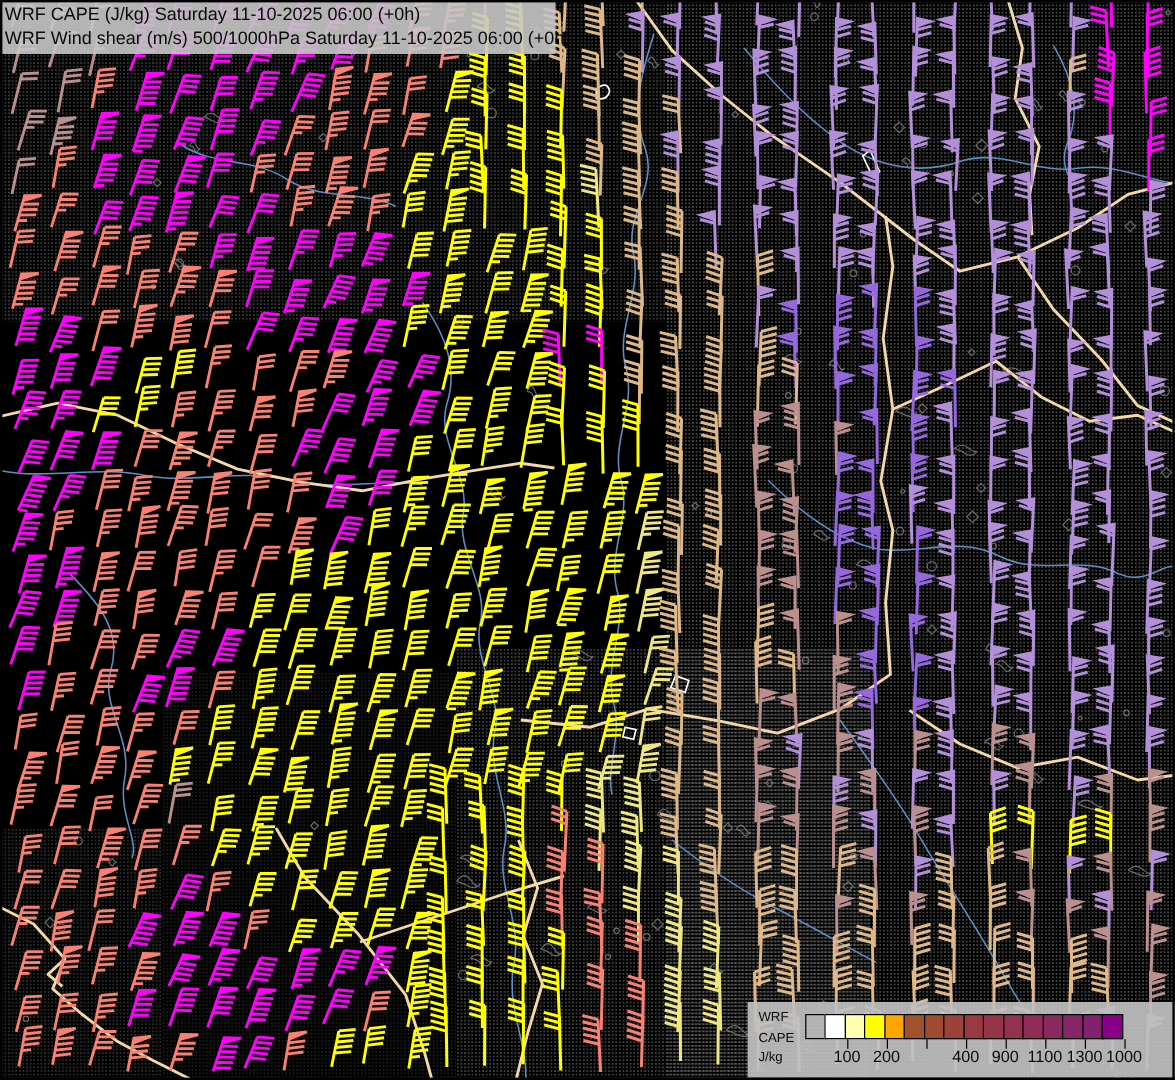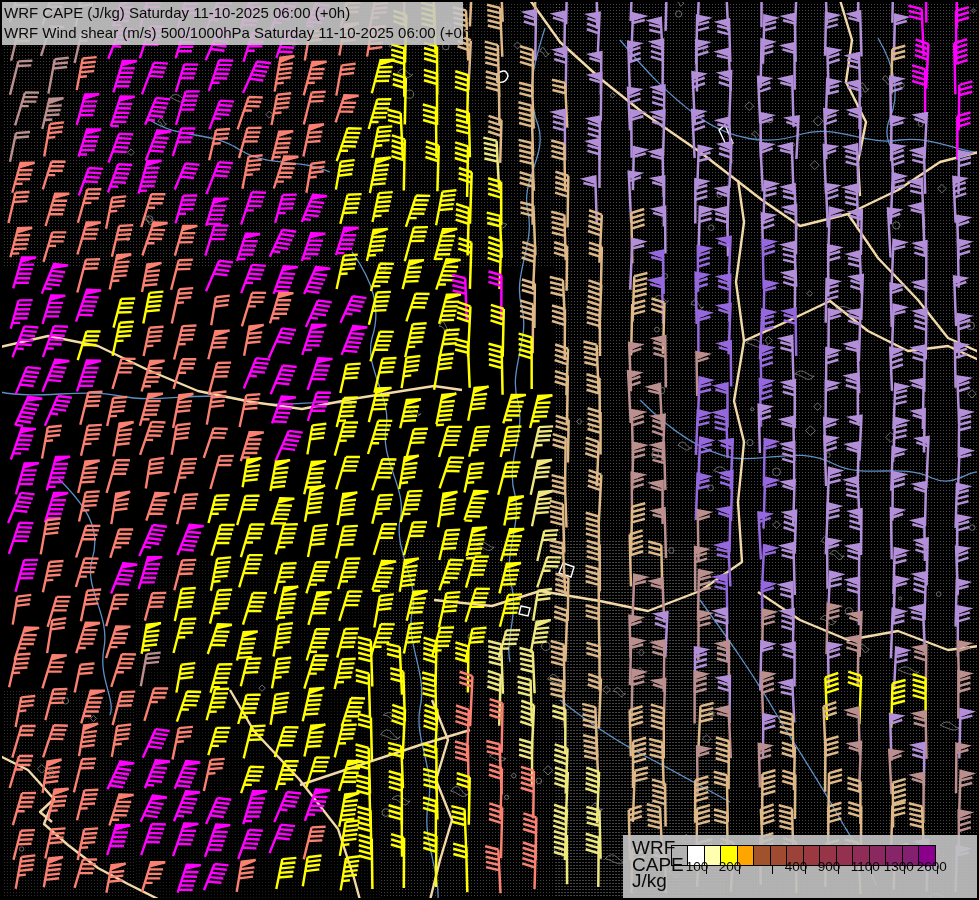"WRF" #leglabels { font-size: 19px -> 11px }
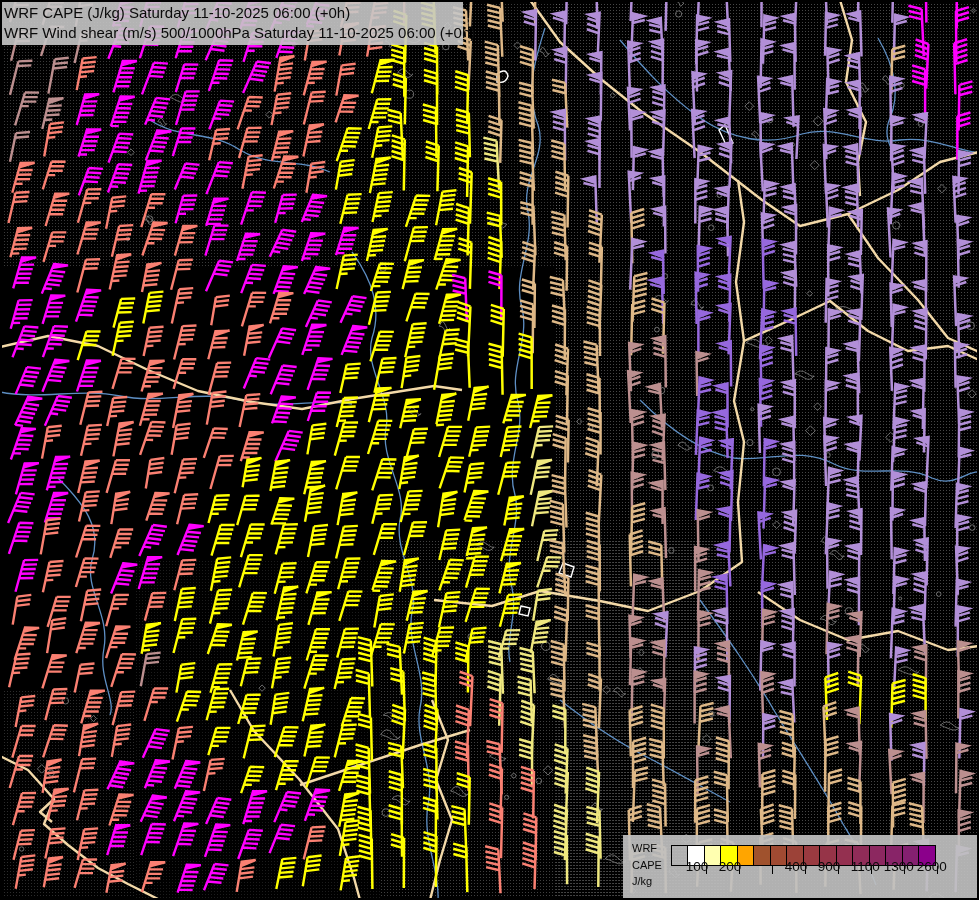"100" .legnum { text-align: none -> center; top: 24px -> 38px }
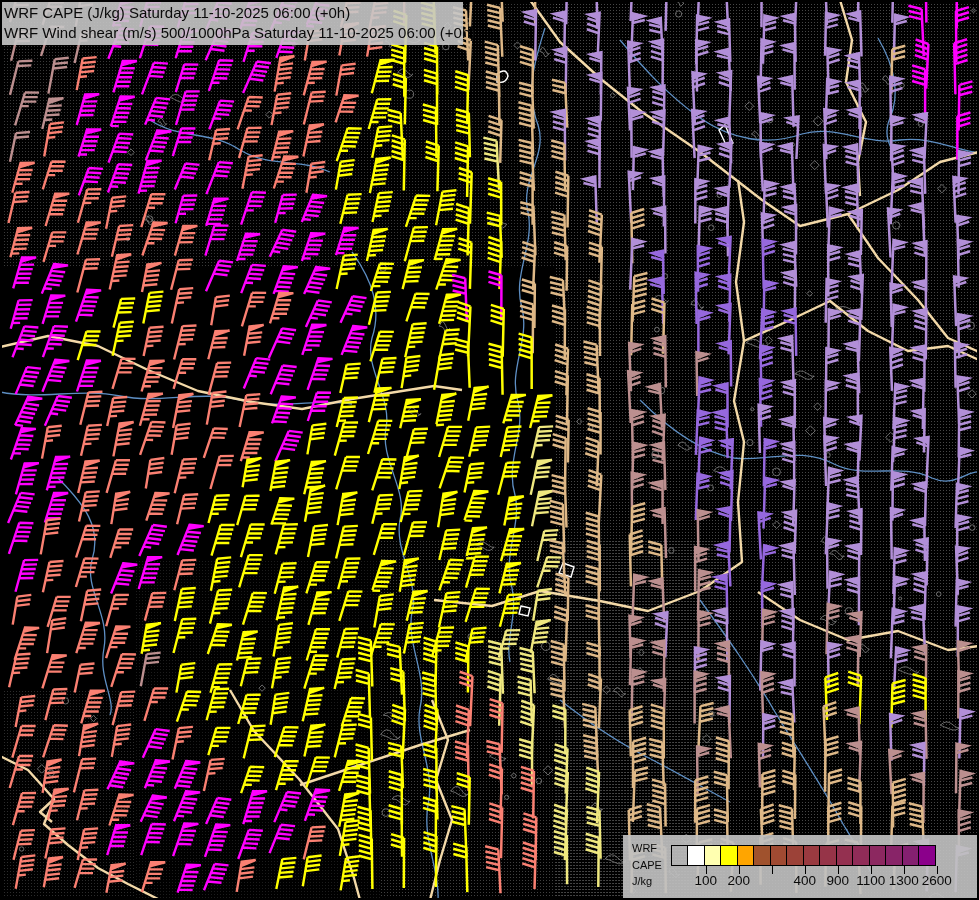"2600" div.legnum { text: 2600 -> 1000 }
